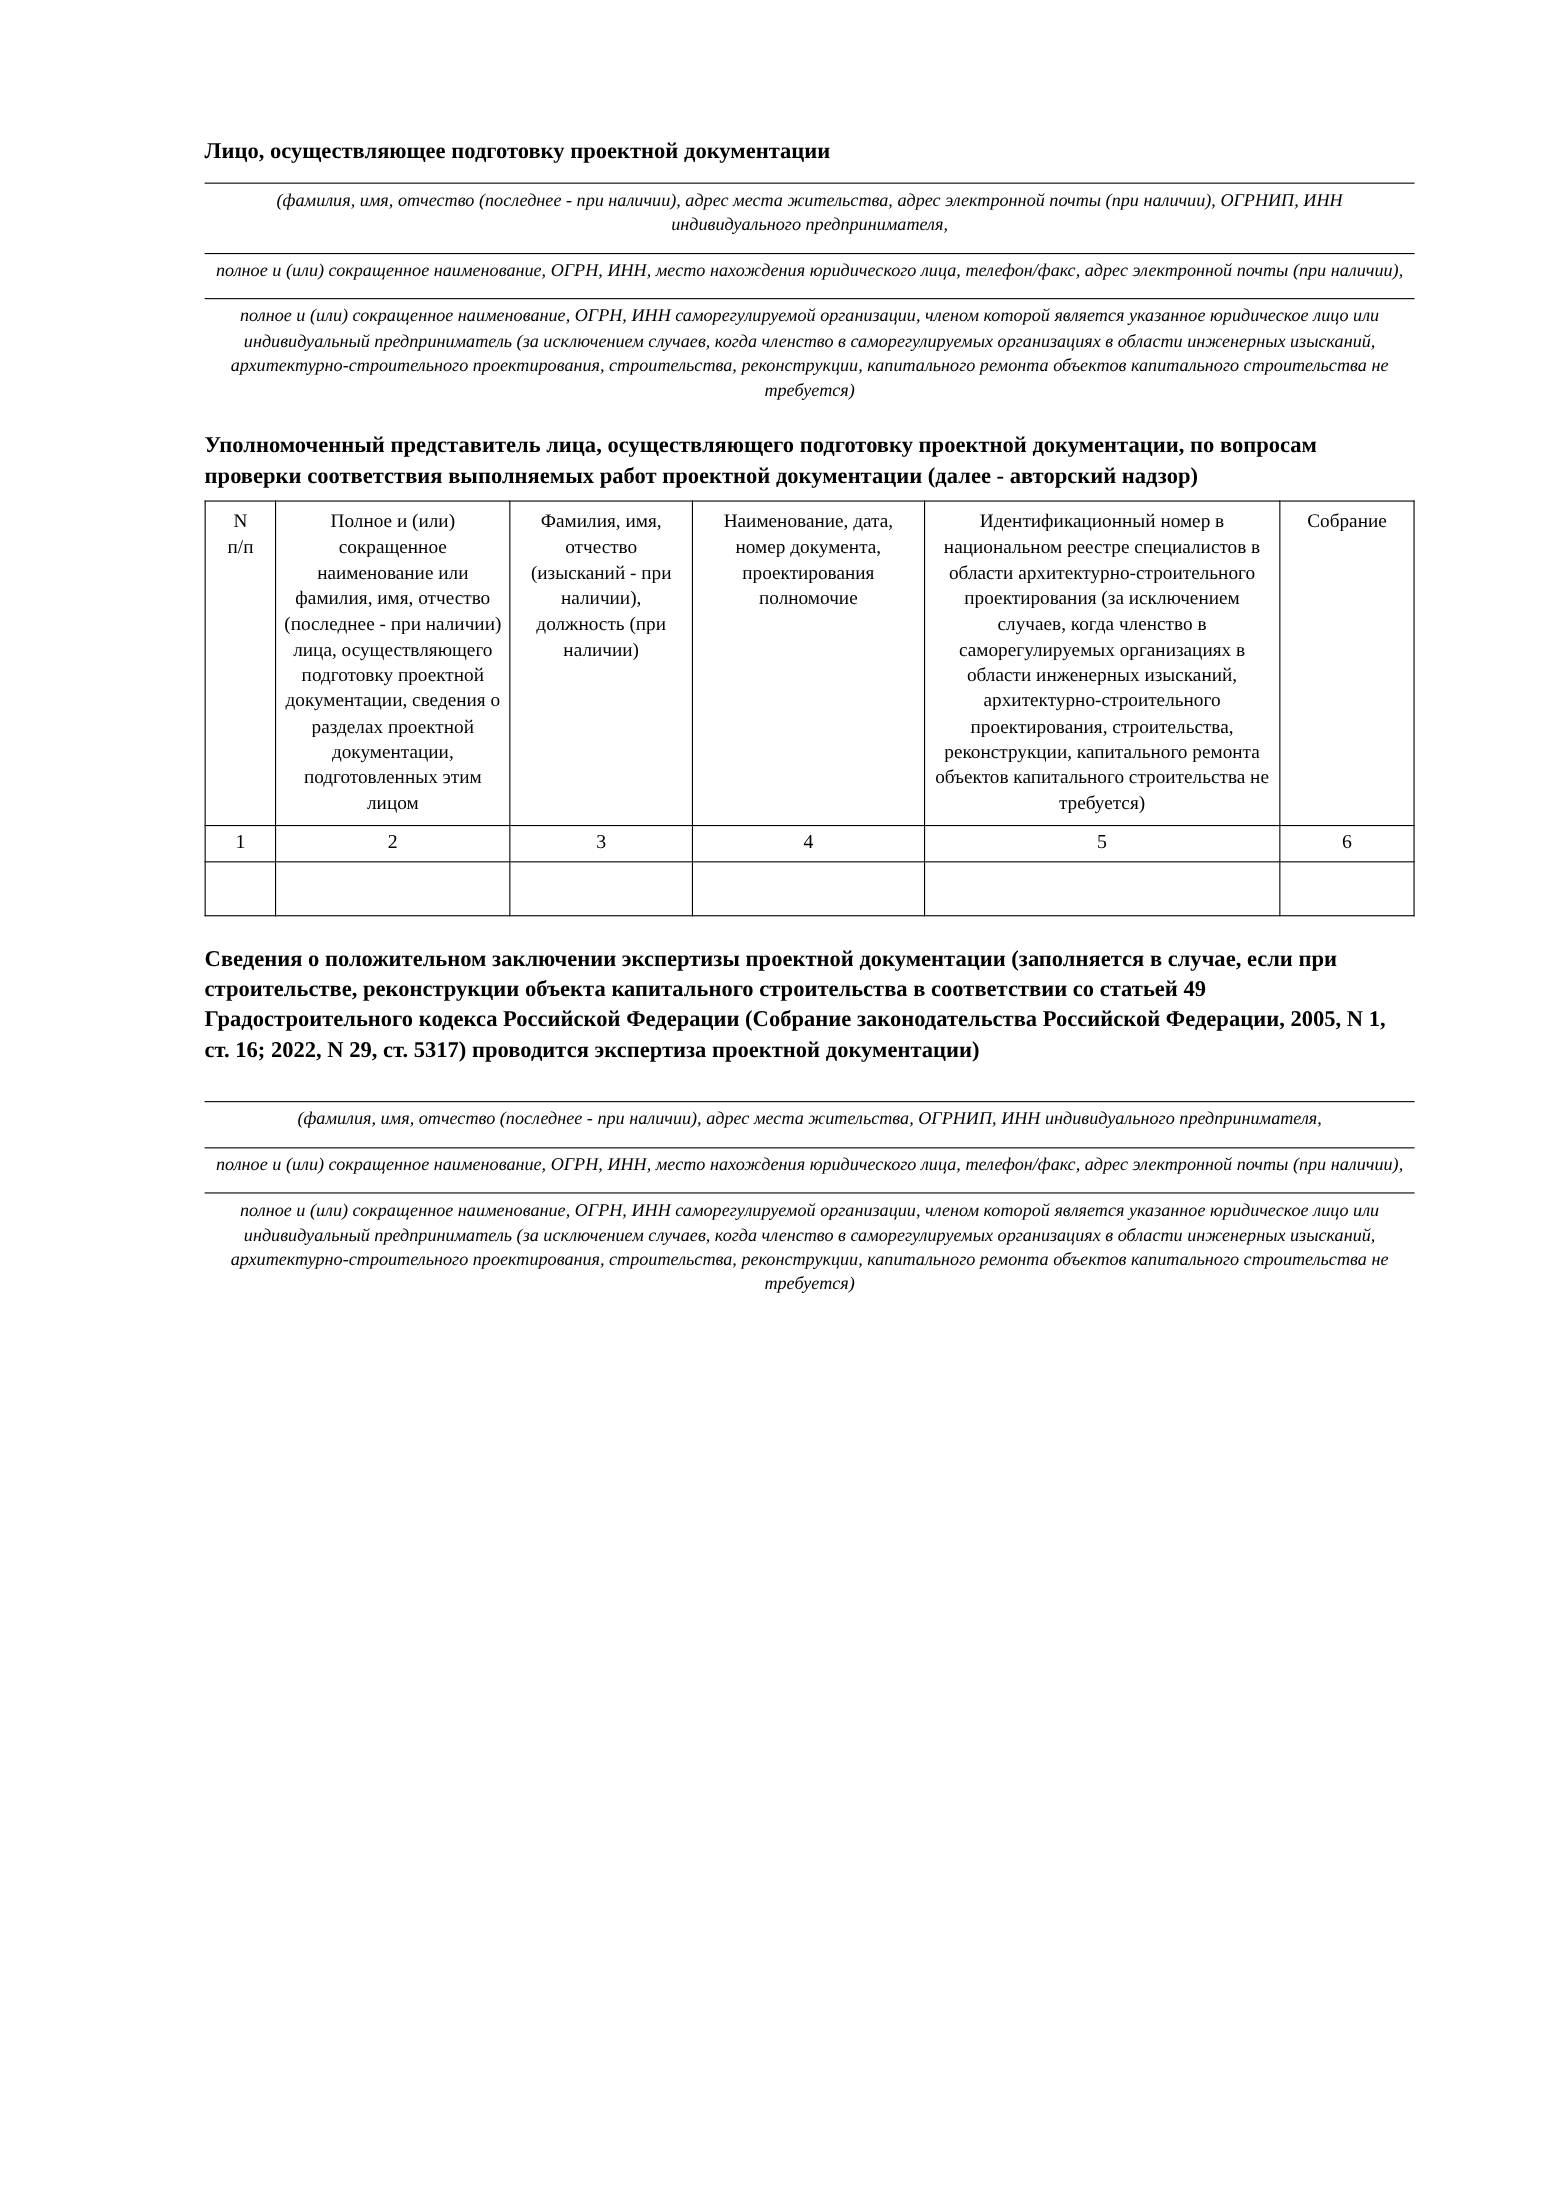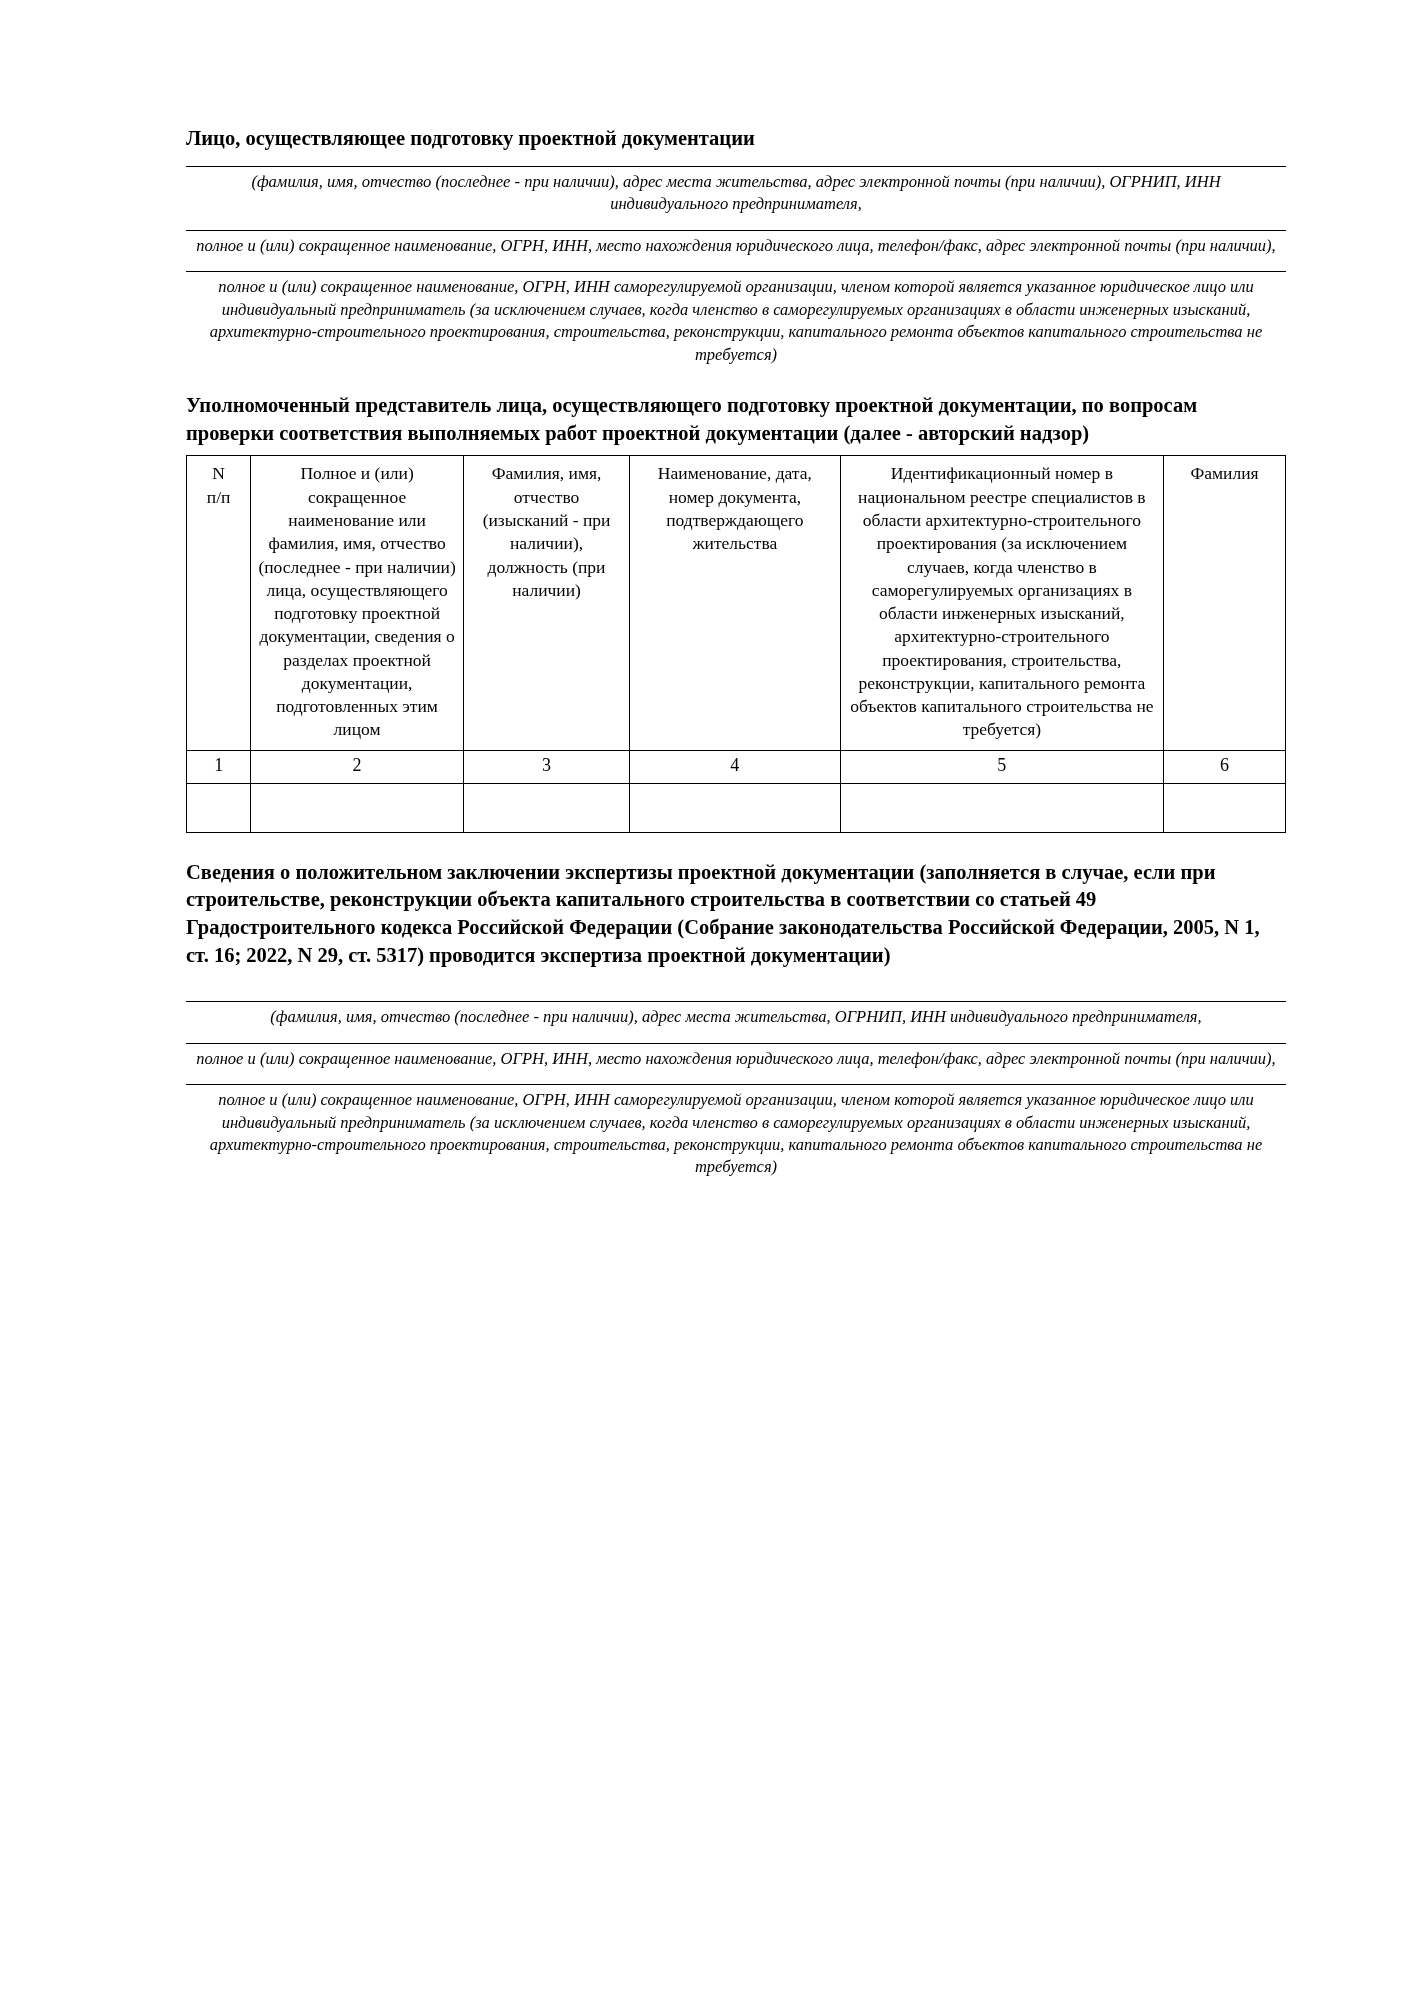"Наименование, дата, номер документа," td.hdr { text: подтверждающего жительства -> проектирования полномочие }
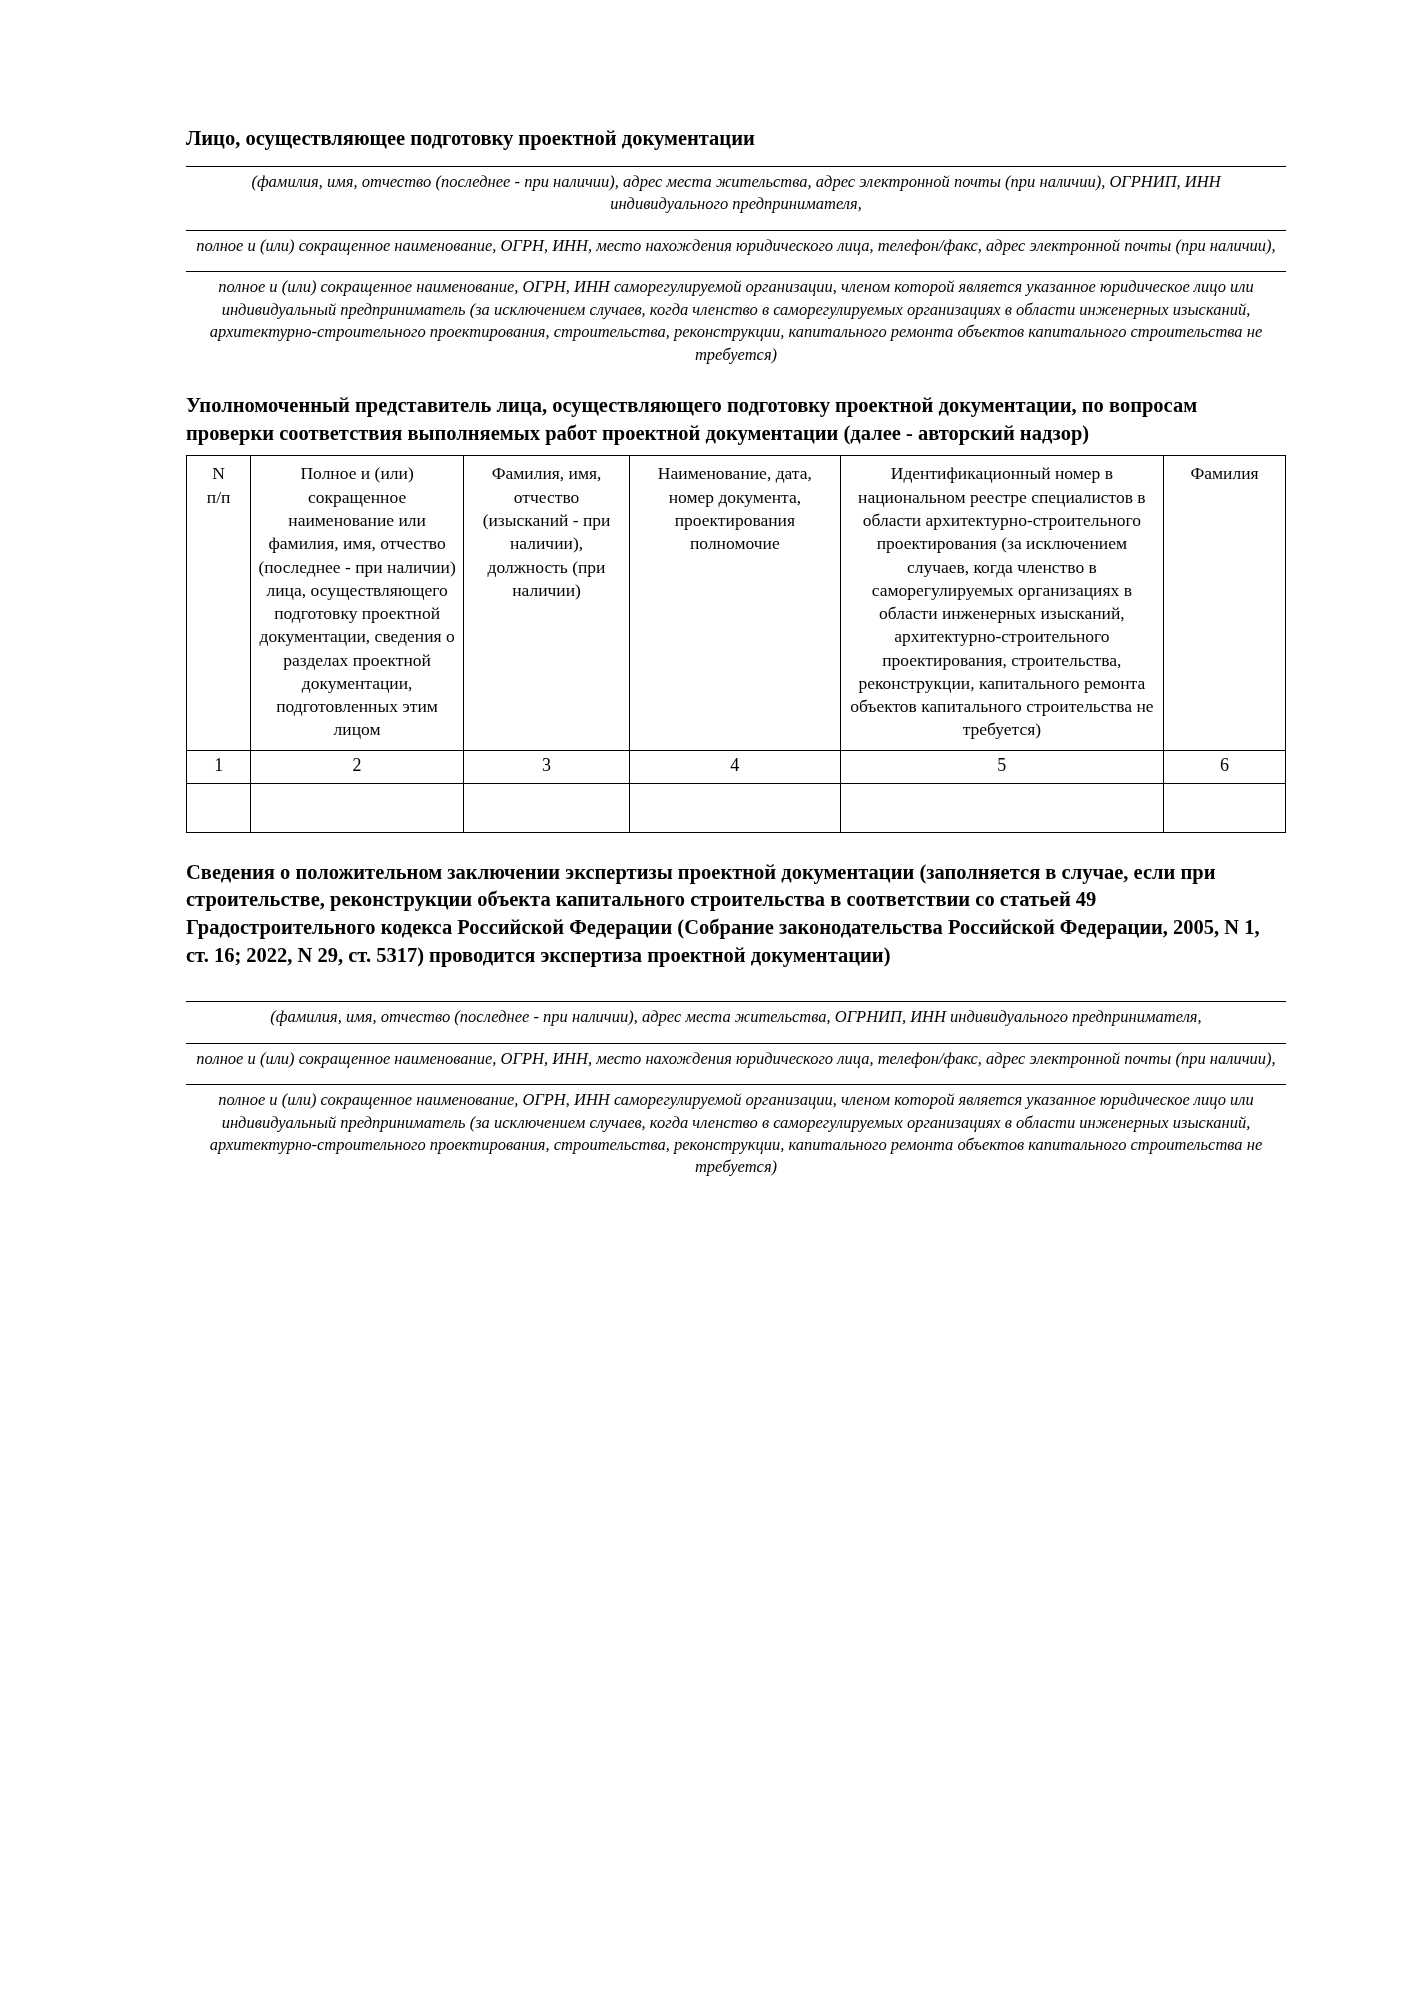"Фамилия" td.hdr { text: Фамилия -> Собрание }
